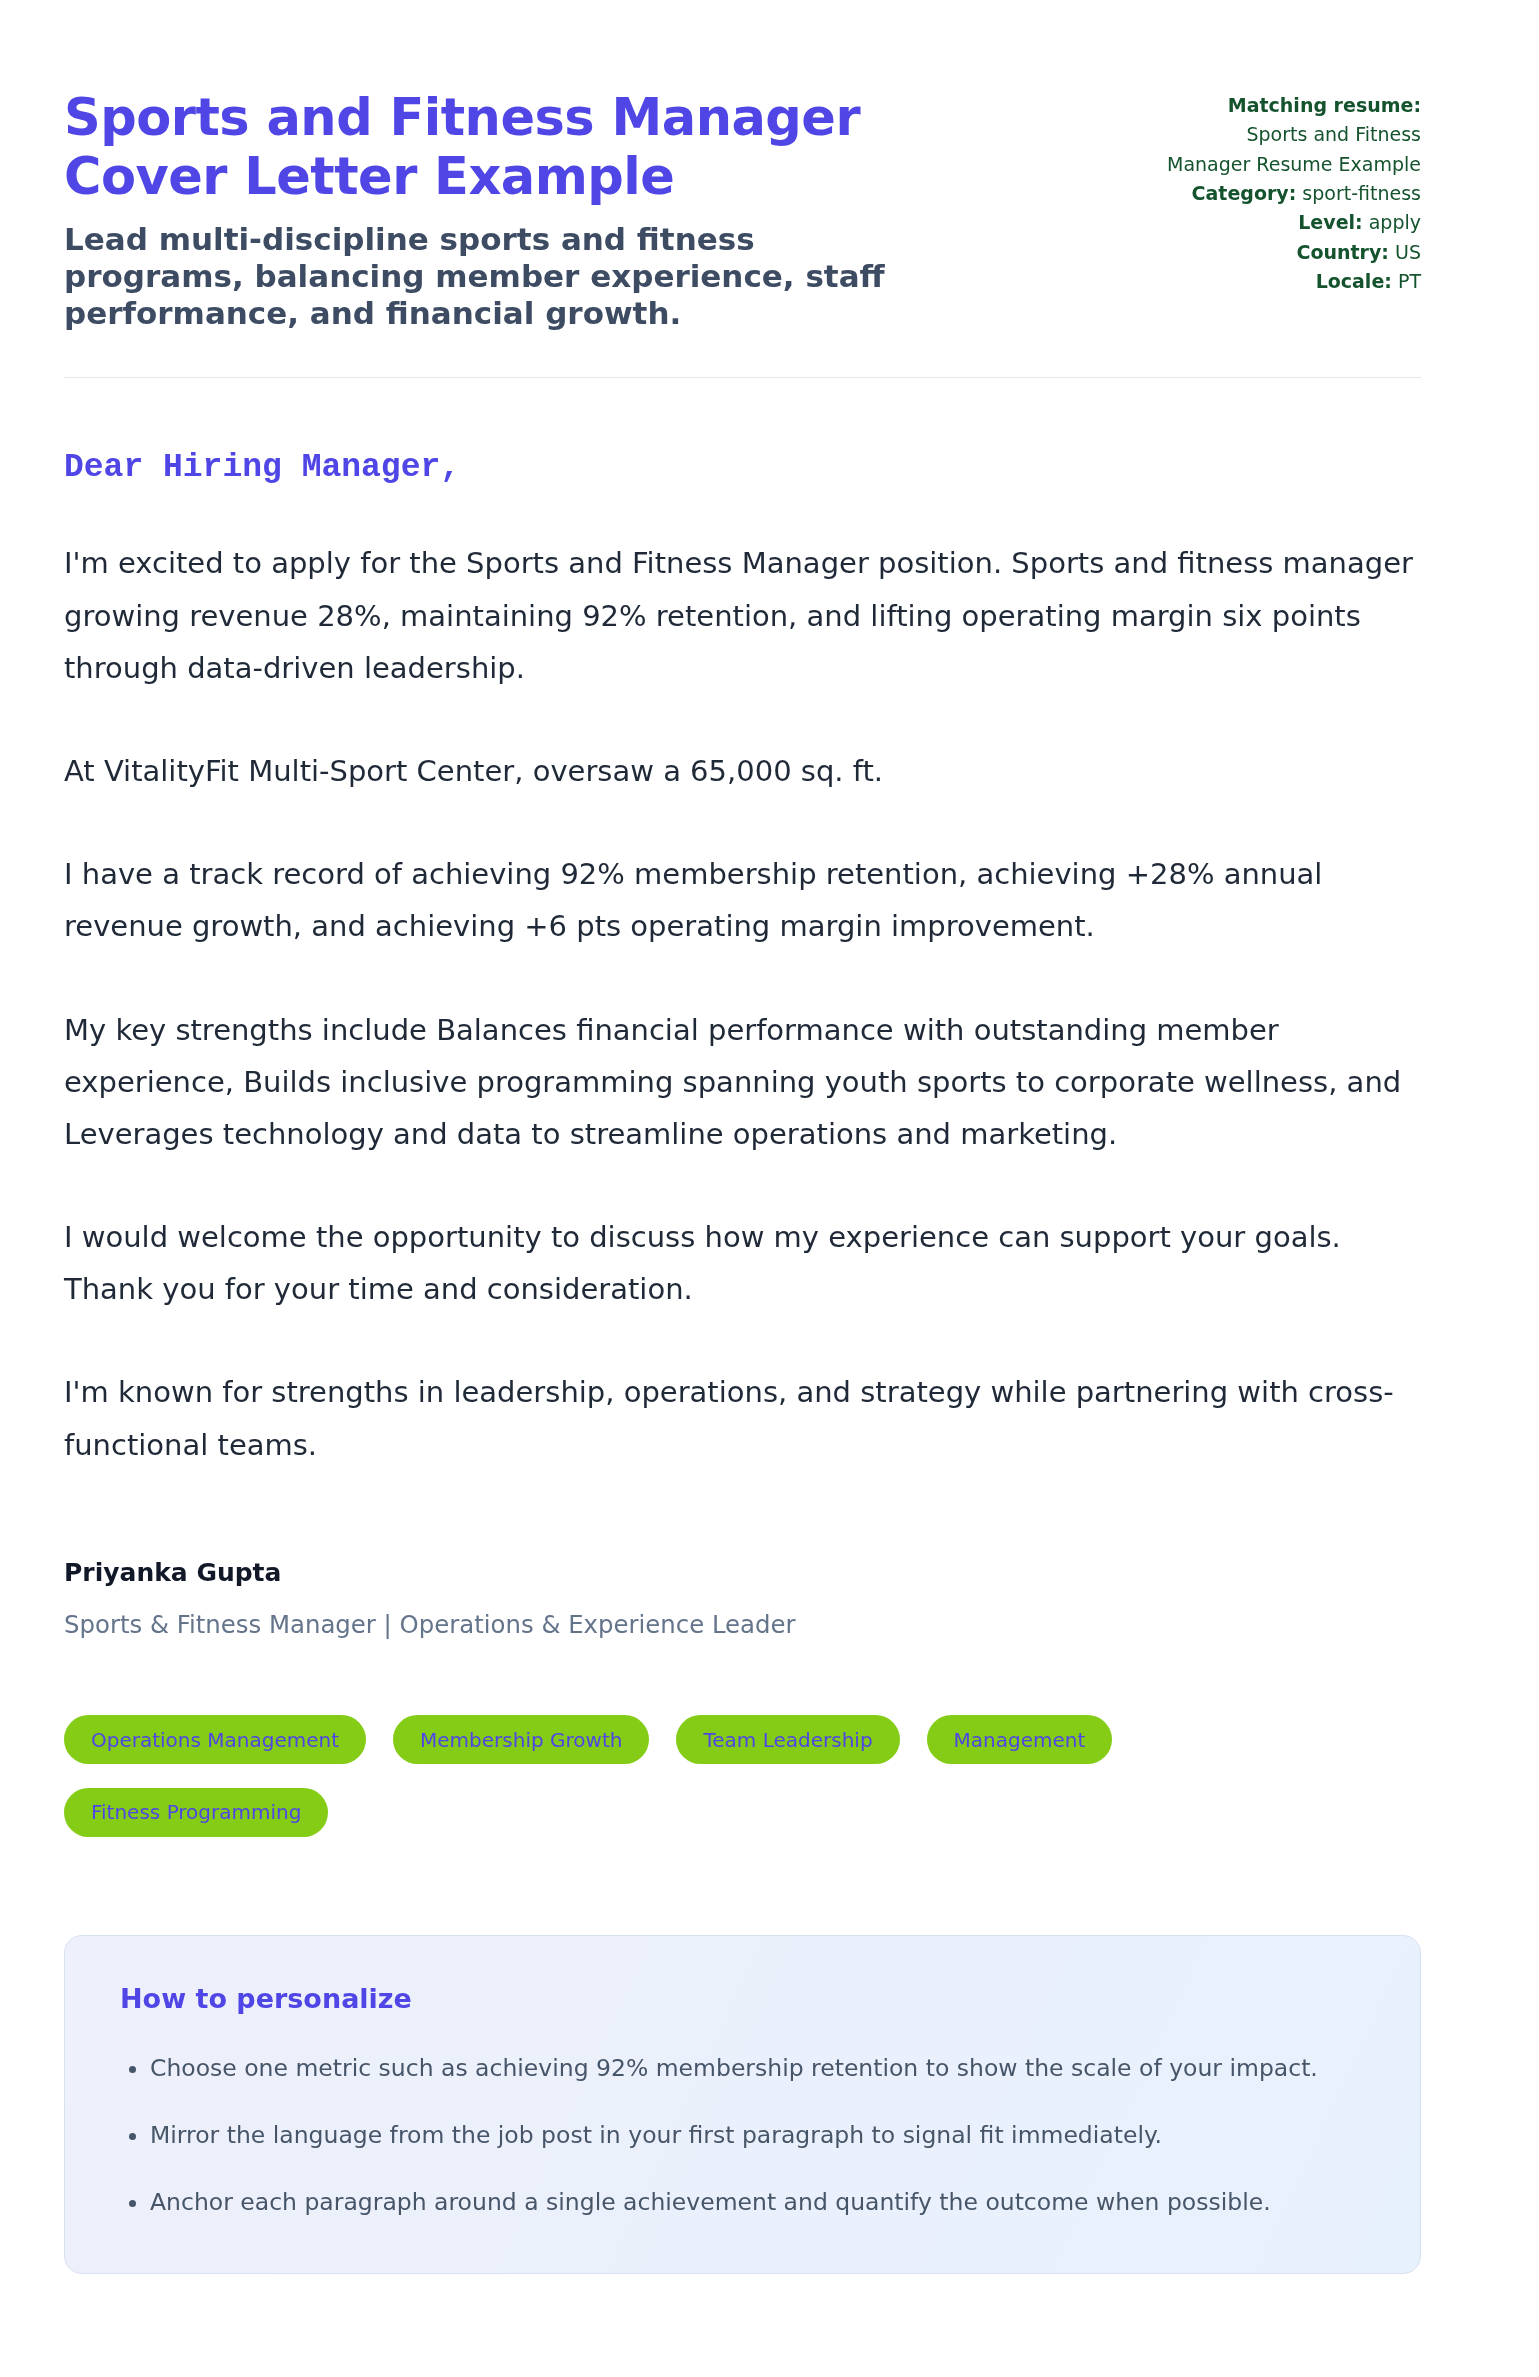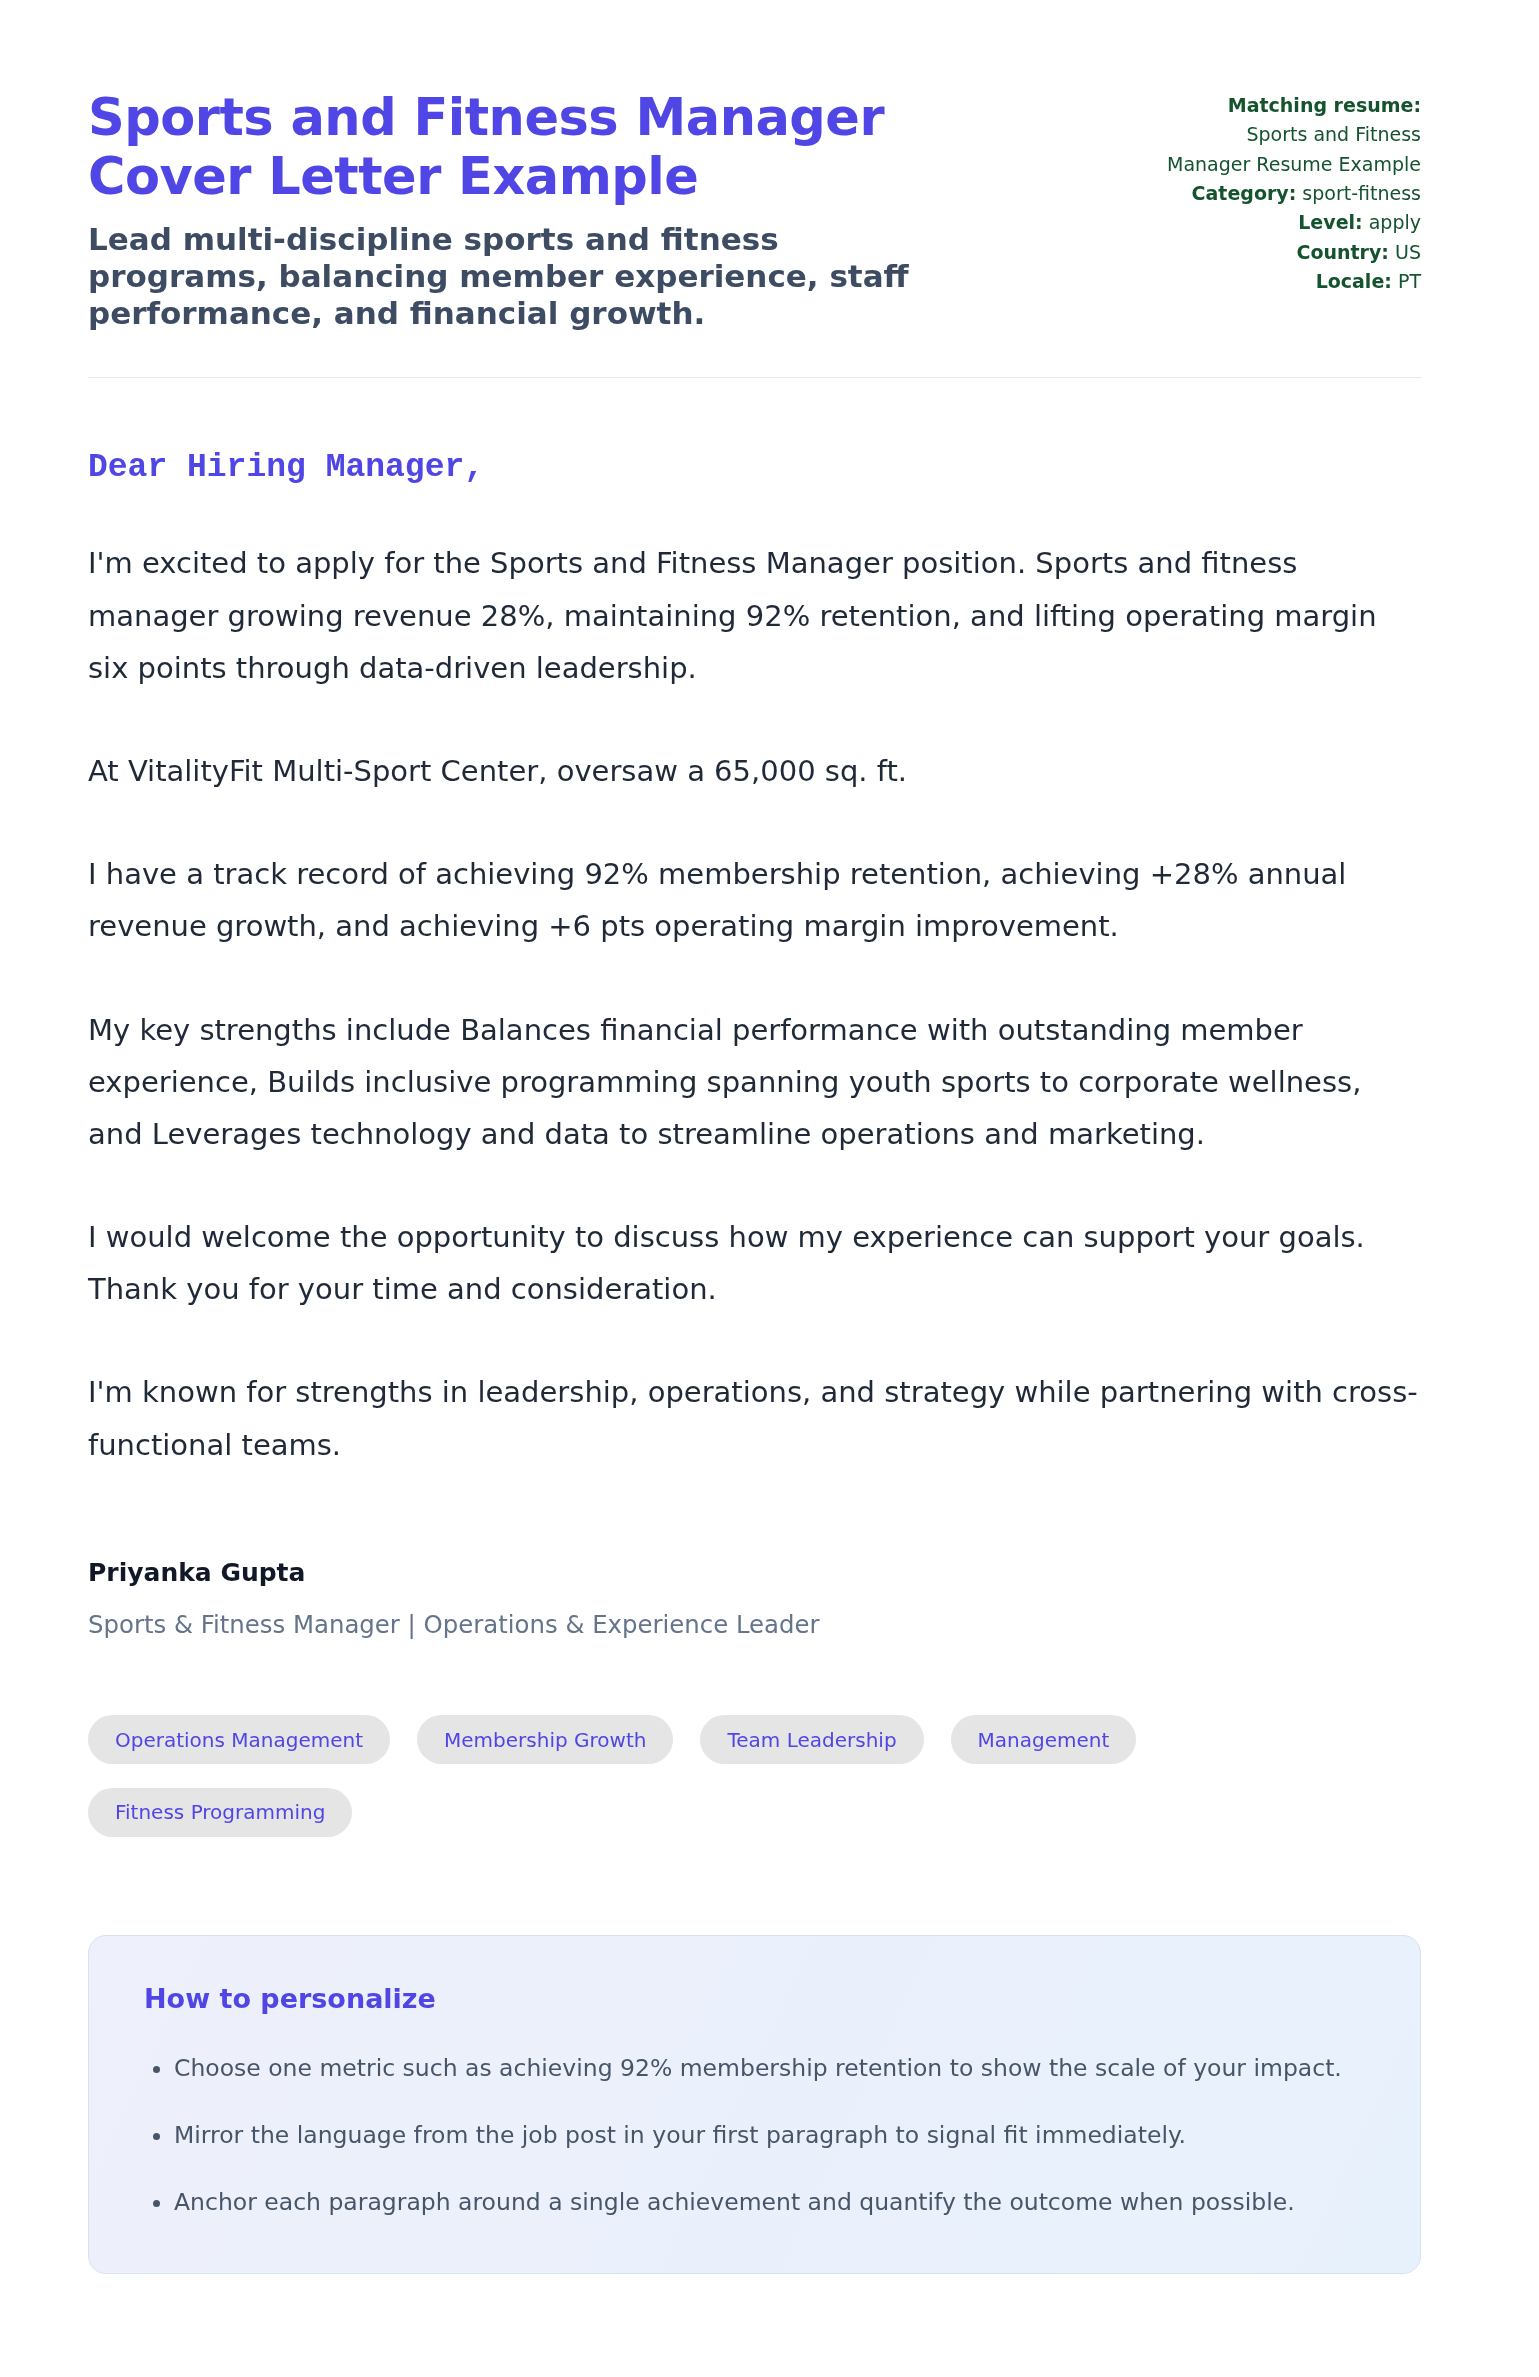"Sports and Fitness Manager Cover" .page { padding: 88px 118px 91px 88px -> 88px 118px 91px 64px }
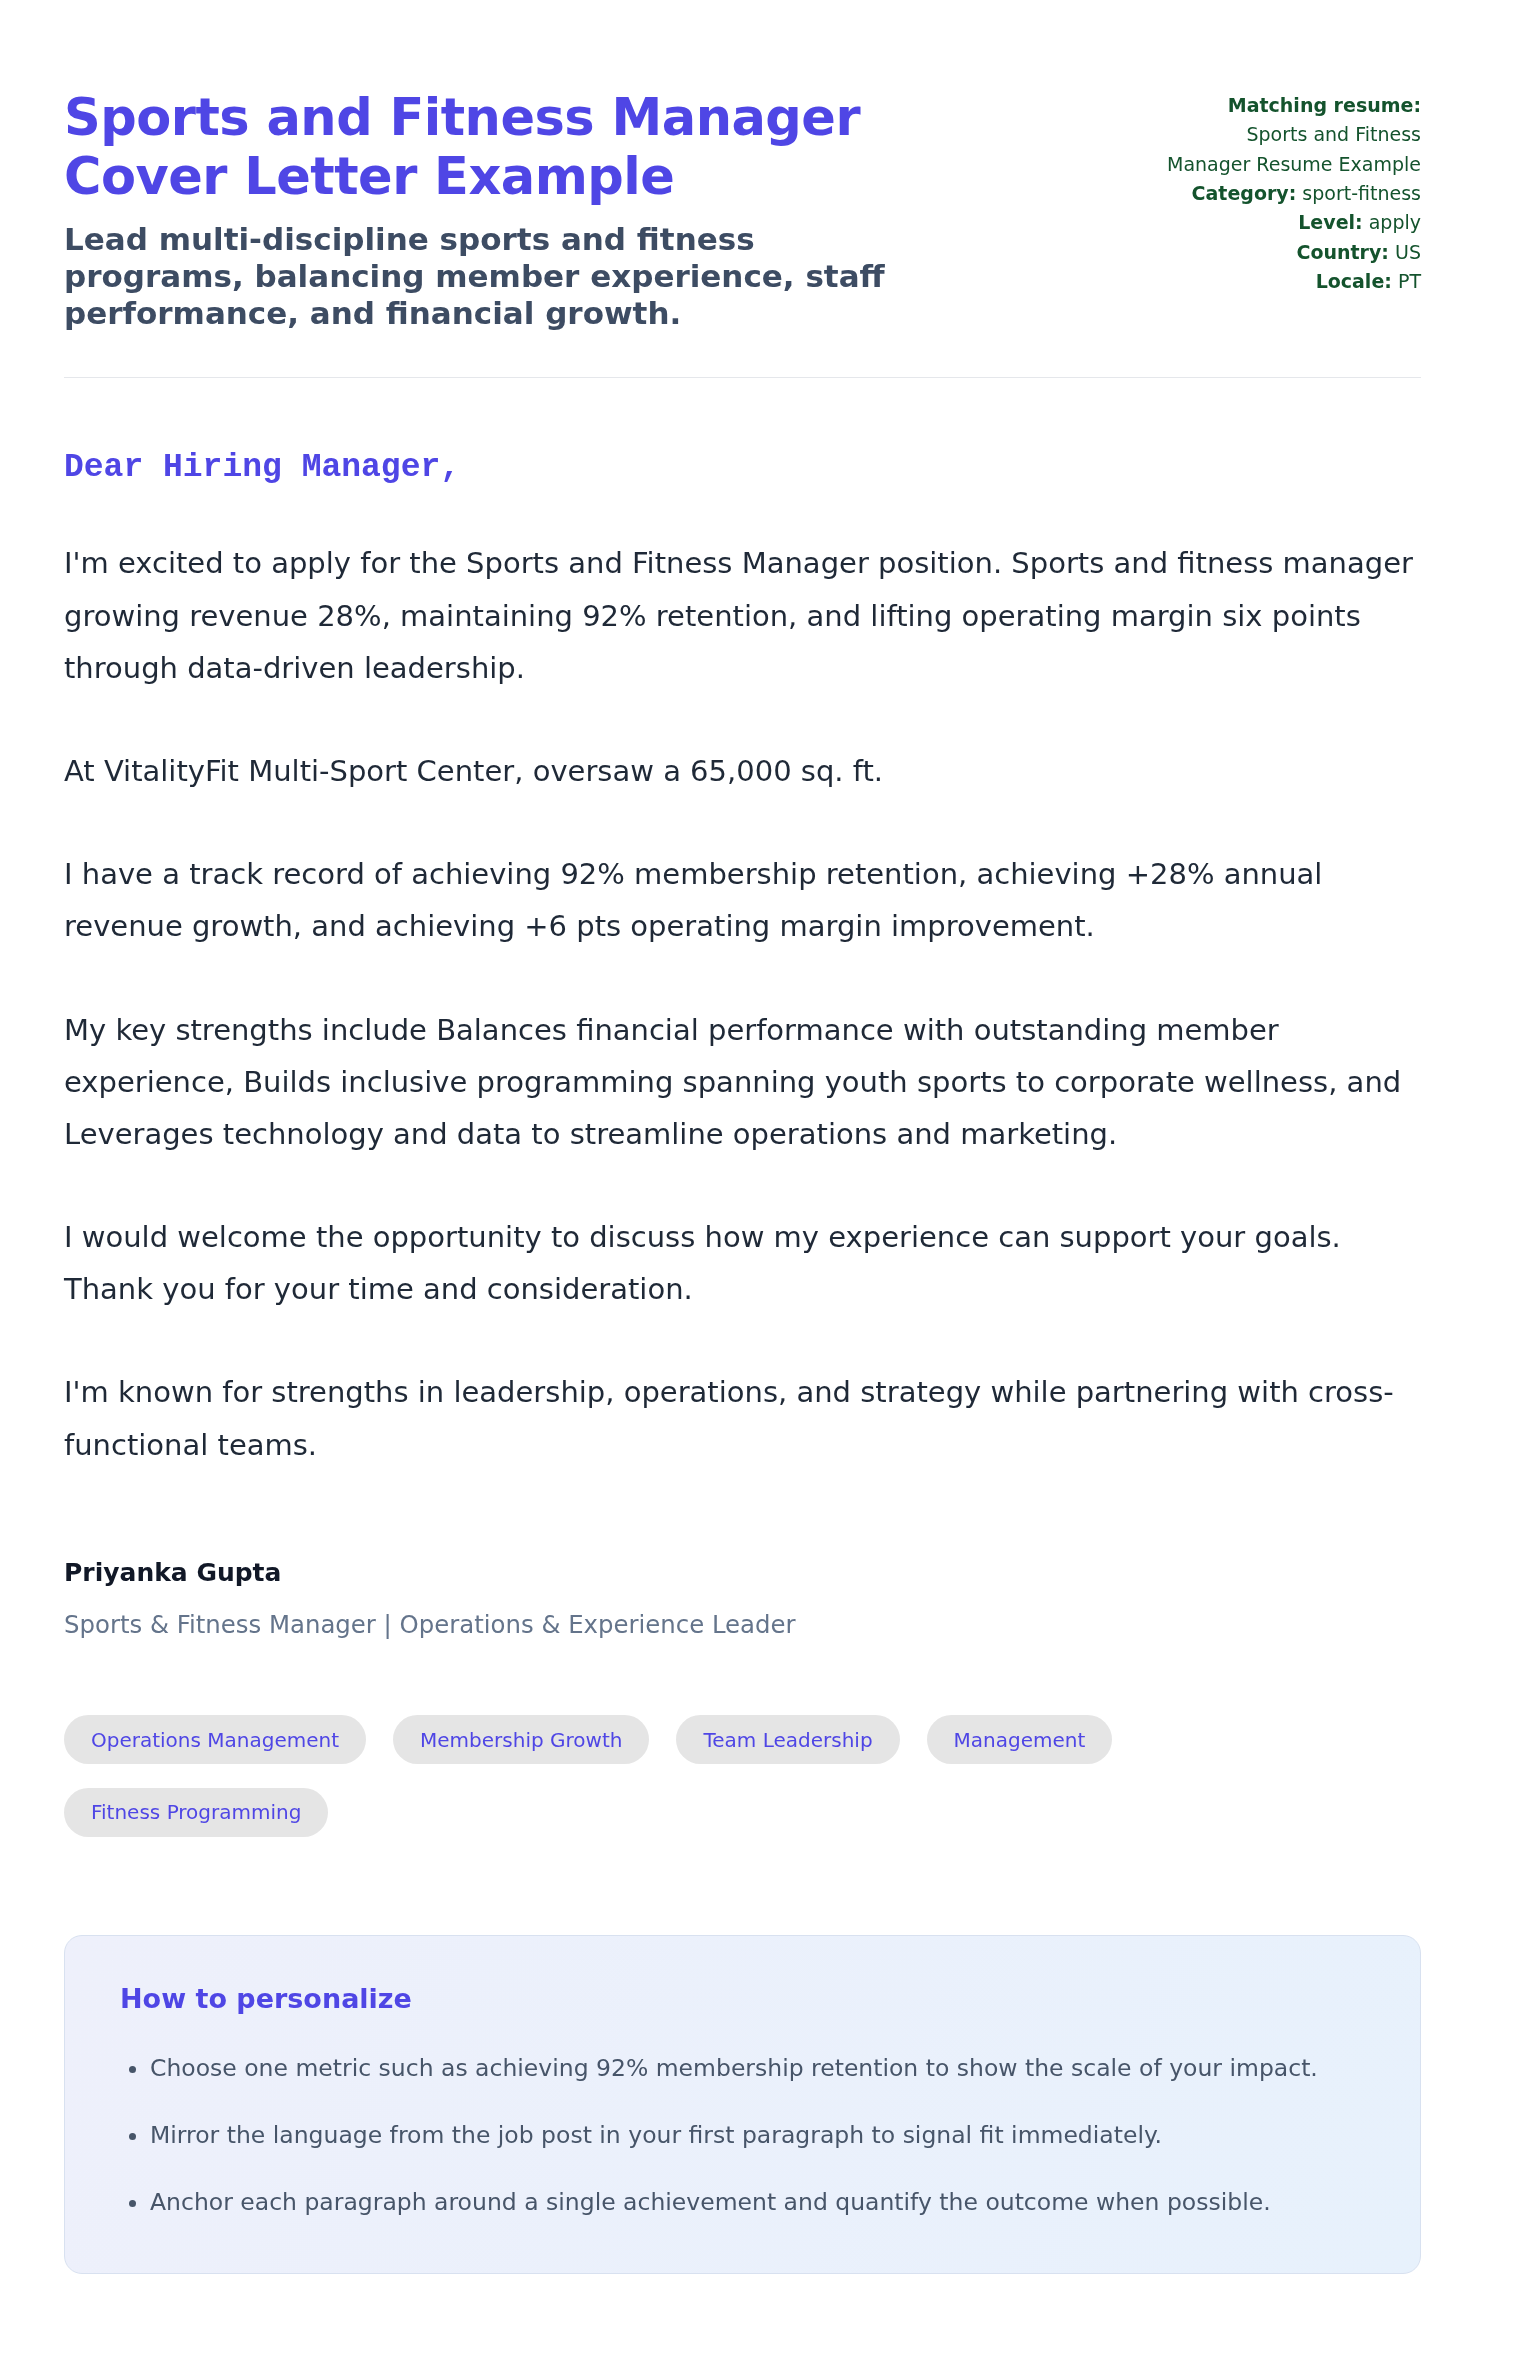"Operations Management" .tag { background: #e5e5e5 -> #84cc16 }
